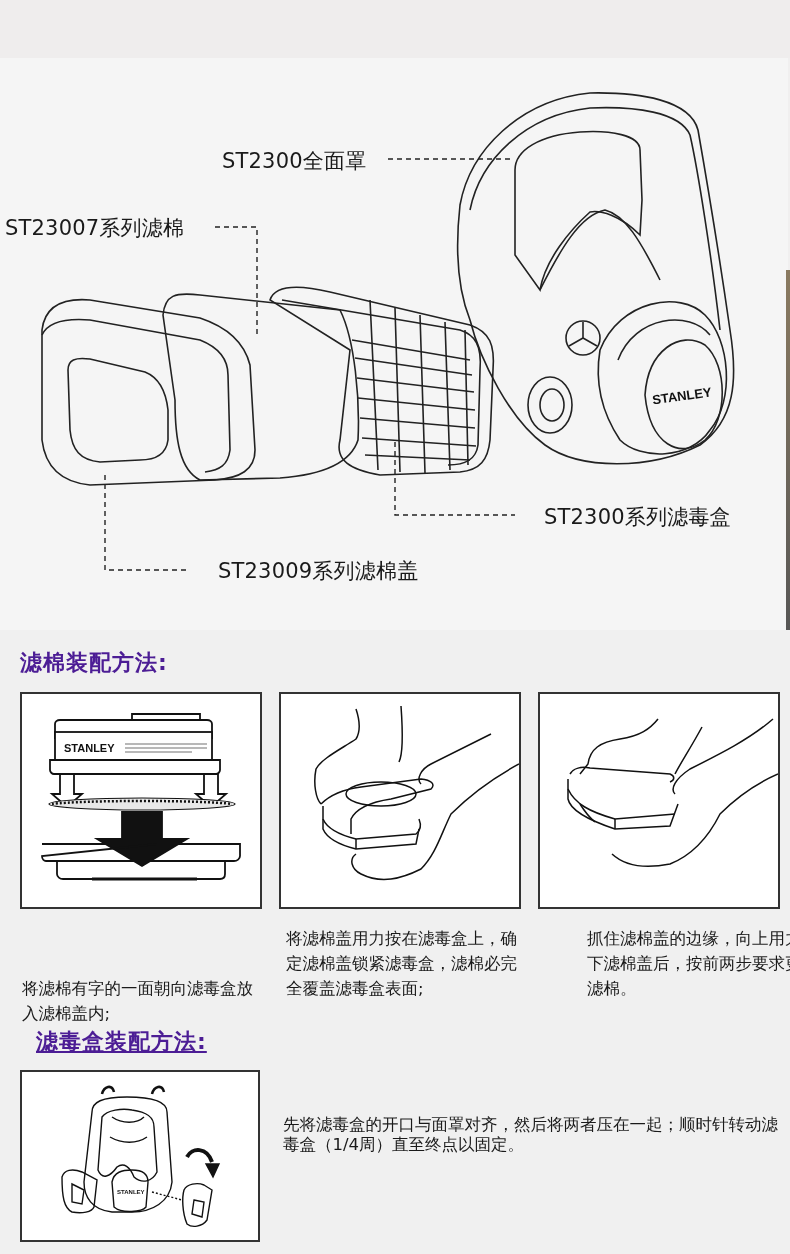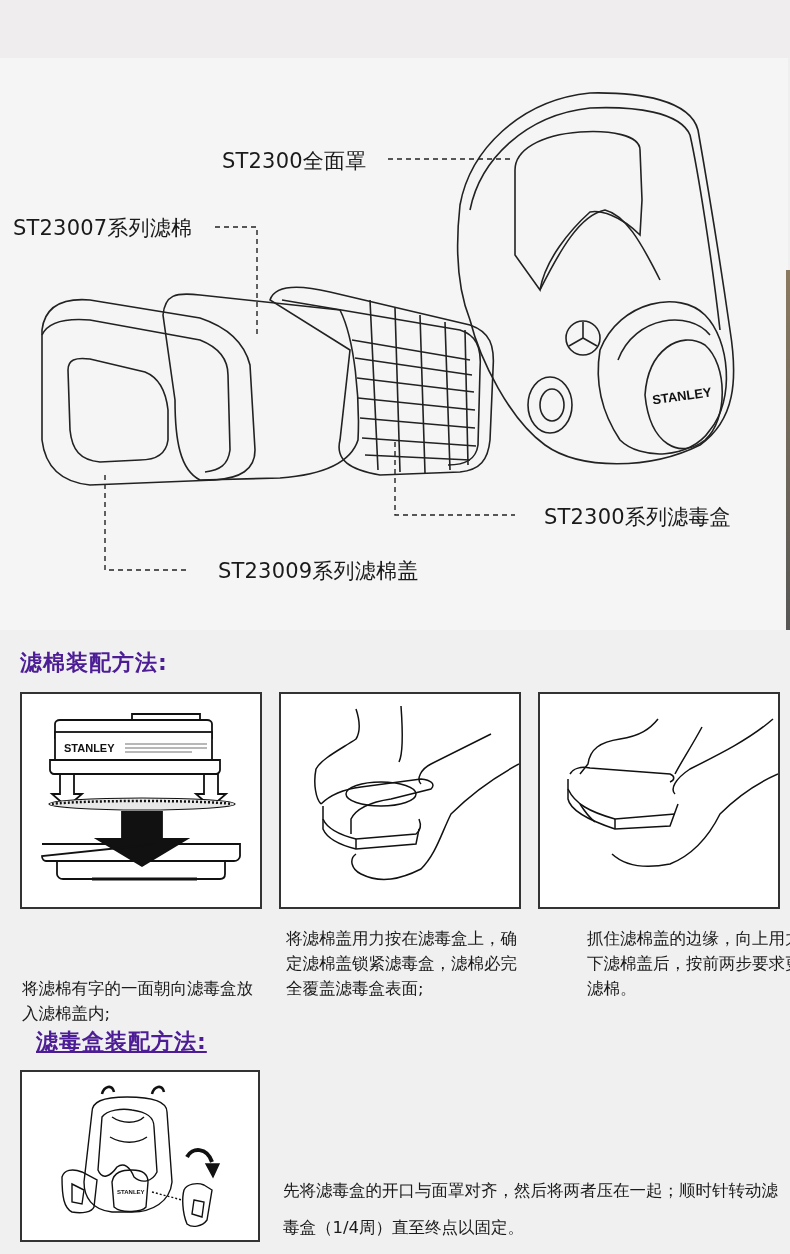"ST23007系列滤棉" div.callout { left: 13px -> 5px }
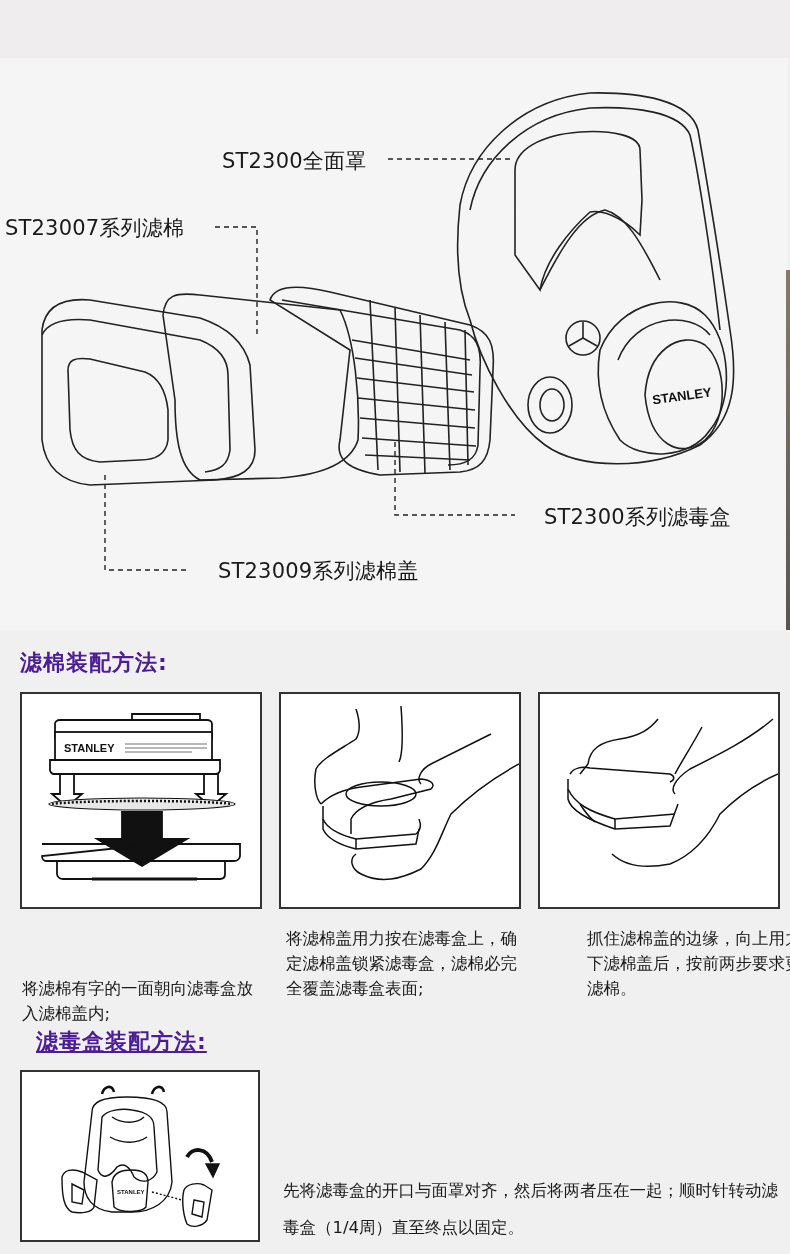"先将滤毒盒的开口与面罩对齐，然后将两者压在一起；顺时针转动滤毒盒（1/4周）直至" .cart-text { line-height: 37px -> 20px; top: 1172px -> 1115px }
